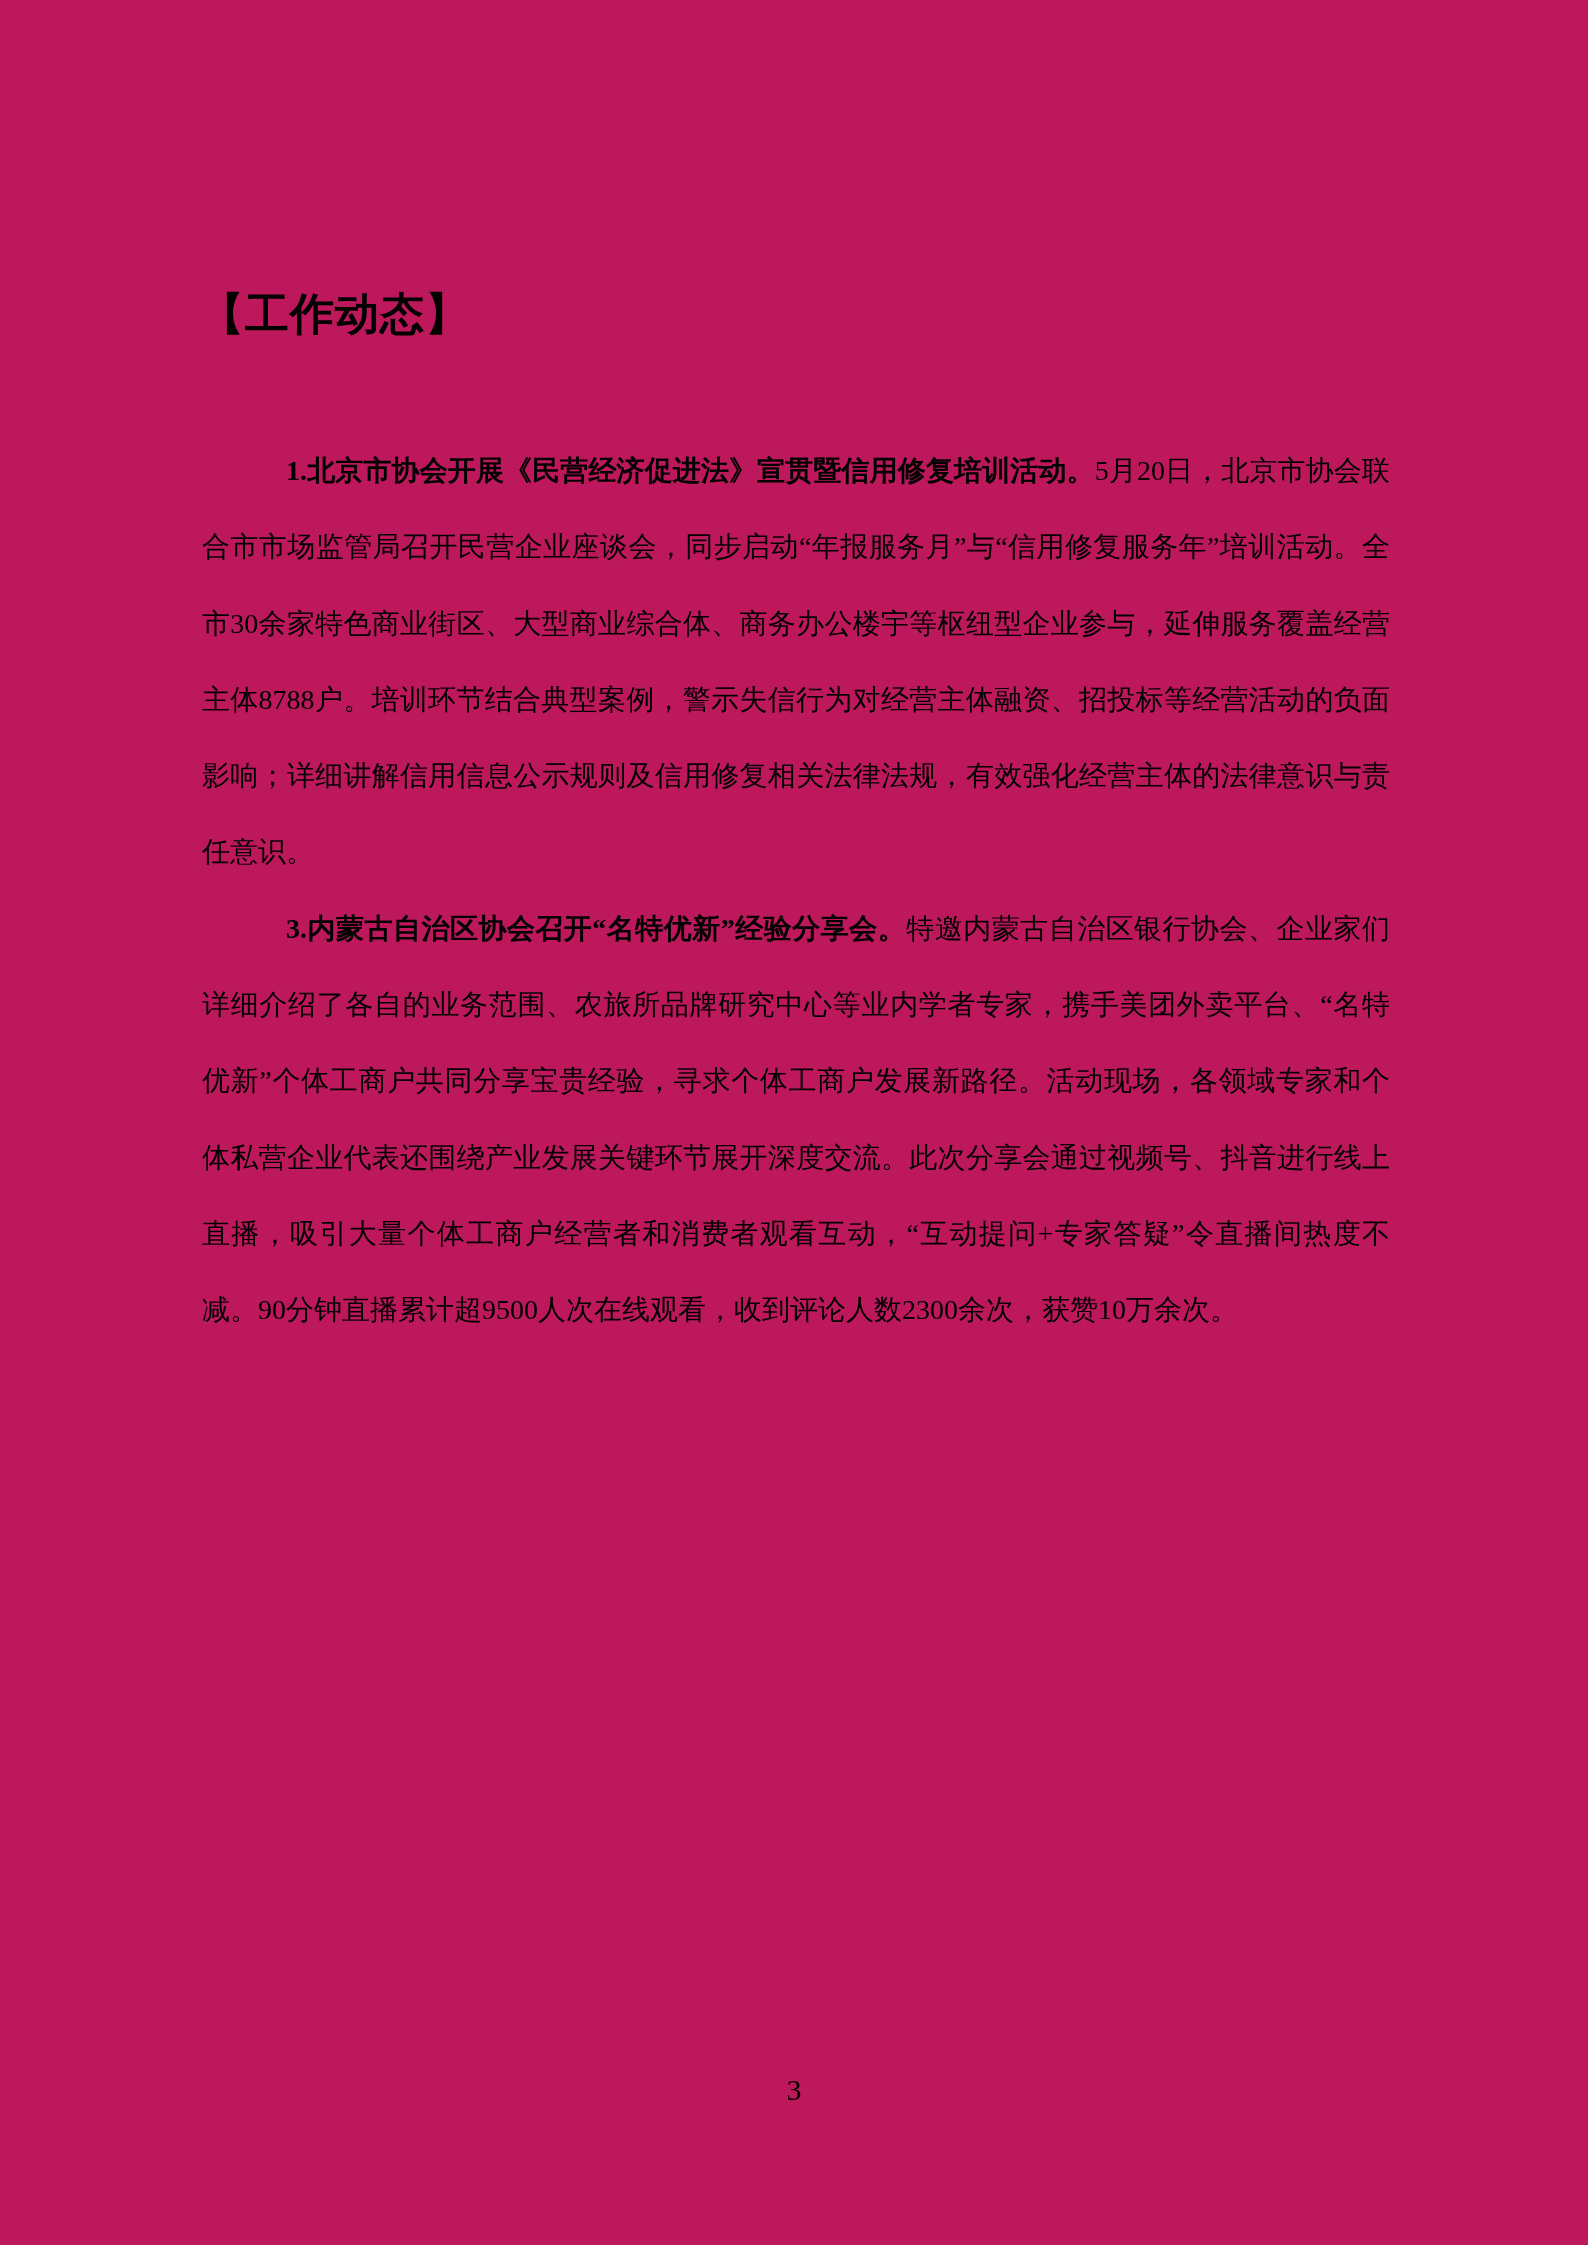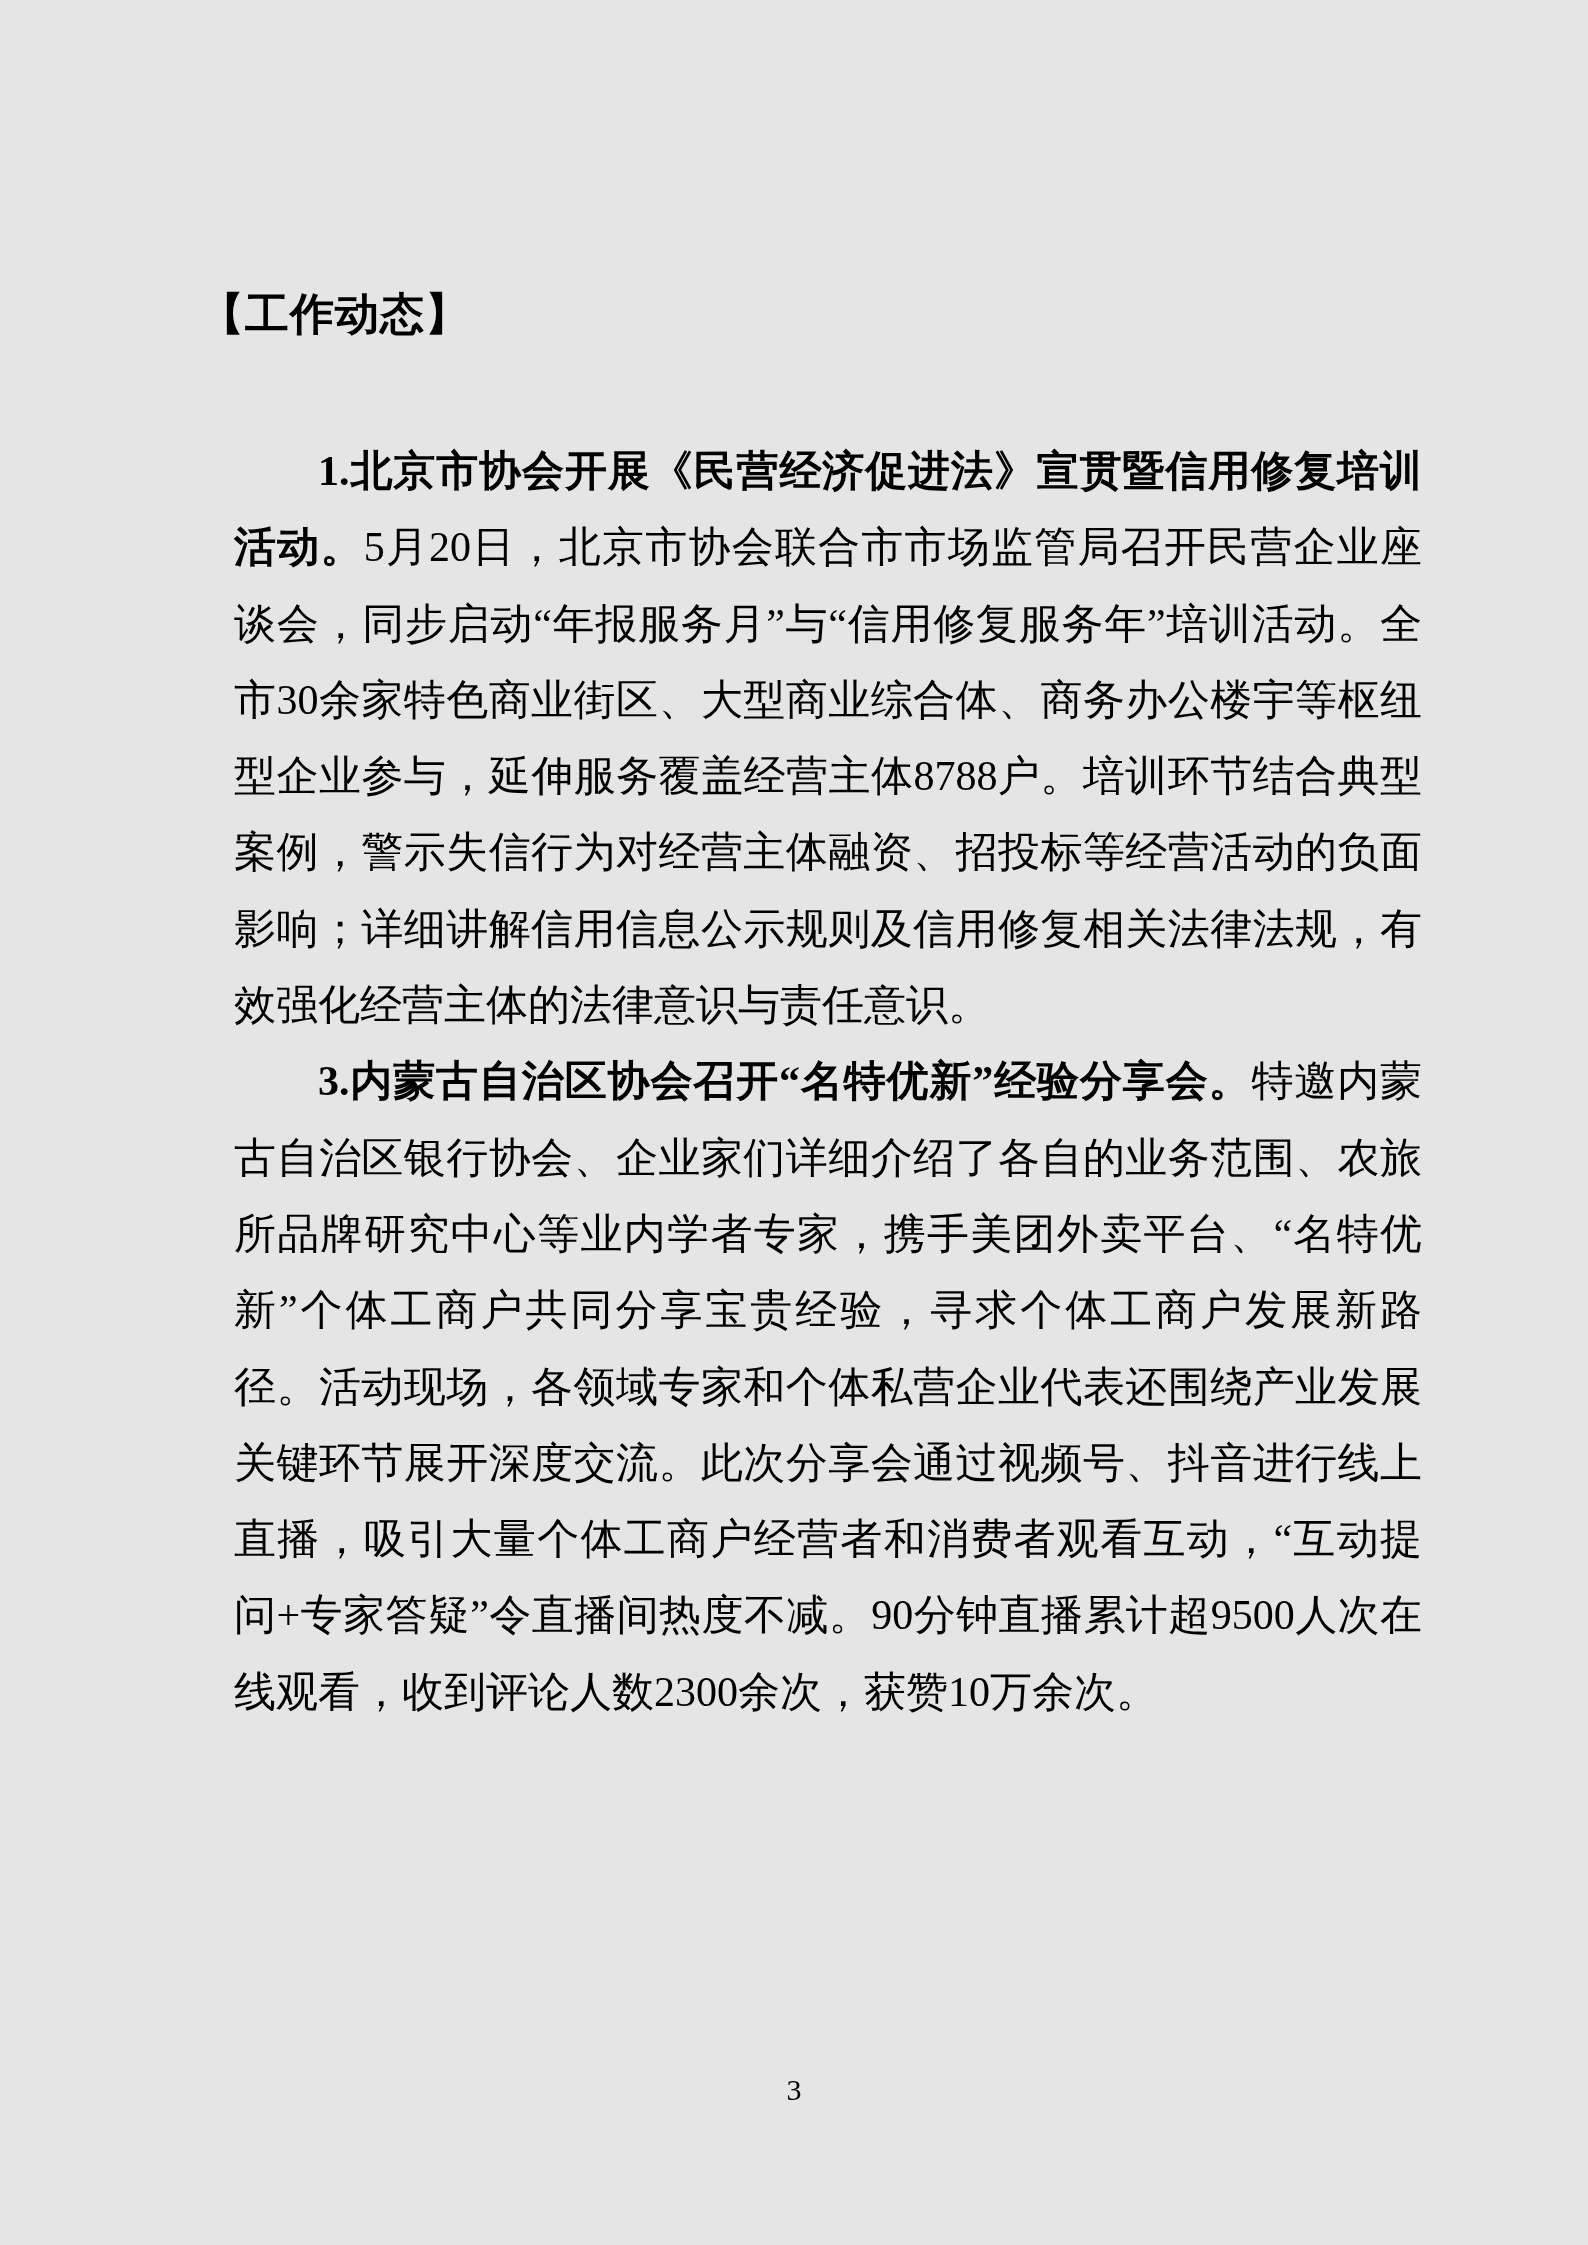"【工作动态】" .page { background: #e5e5e5 -> #be185d }
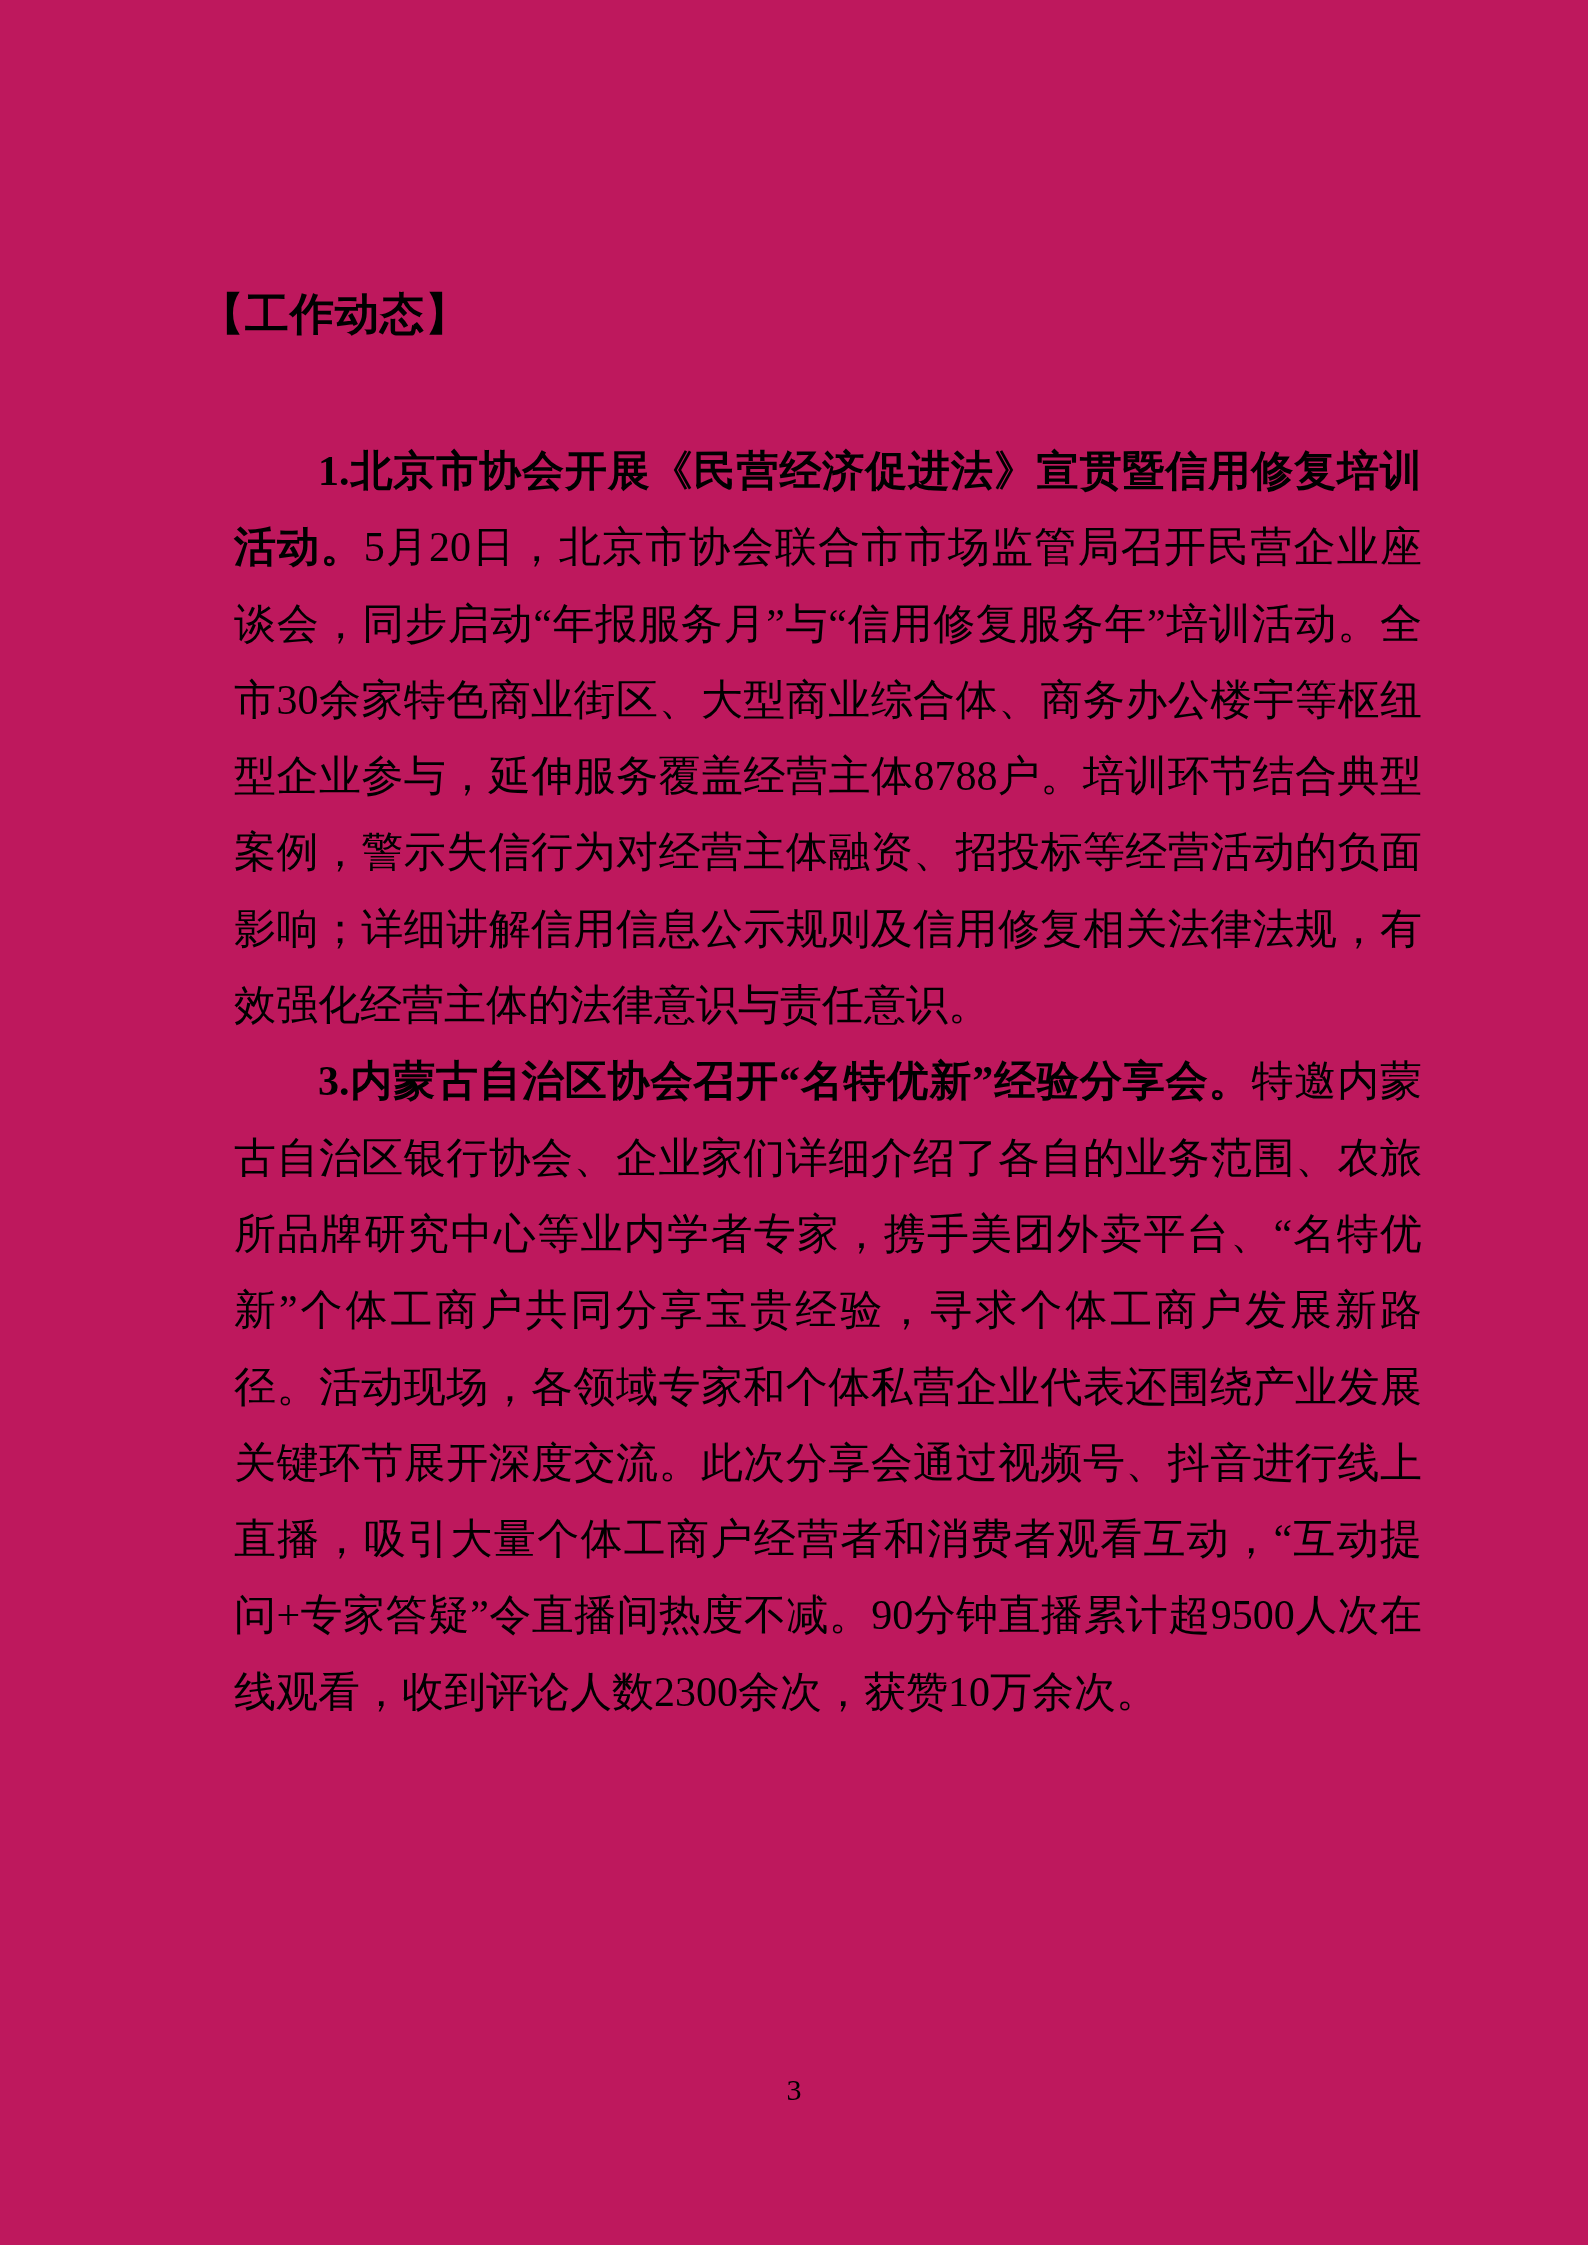"1.北京市协会开展《民营经济促进法》宣贯暨信用修复培训活动。5月20日，北京市协" .content { font-size: 42px -> 28px; margin-left: 32px -> none }
